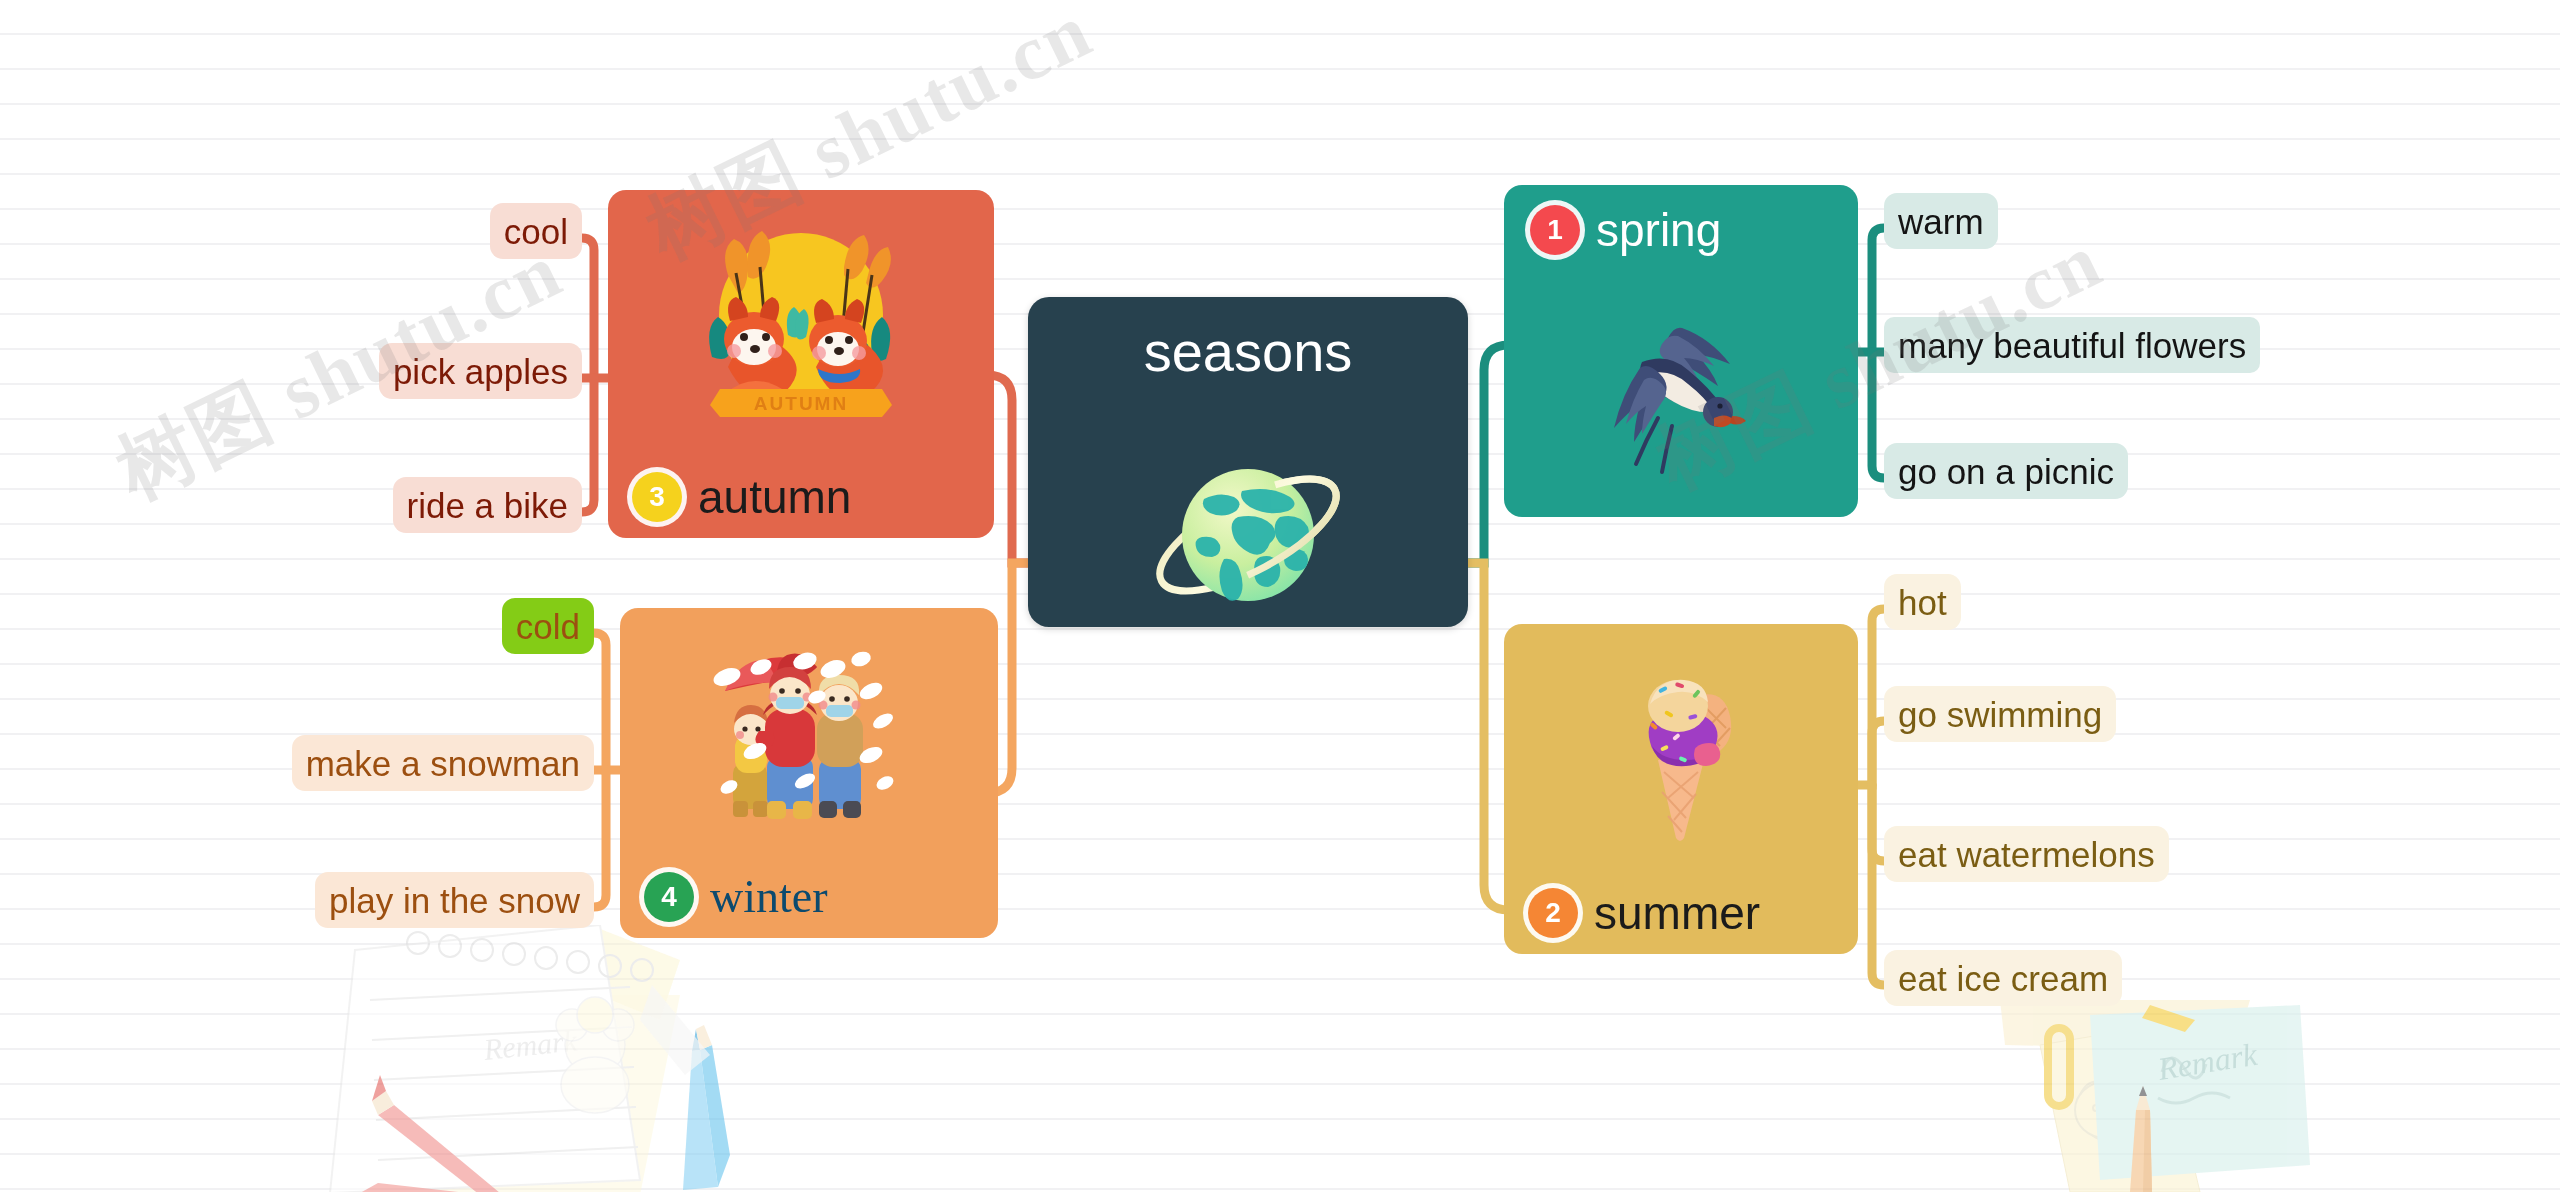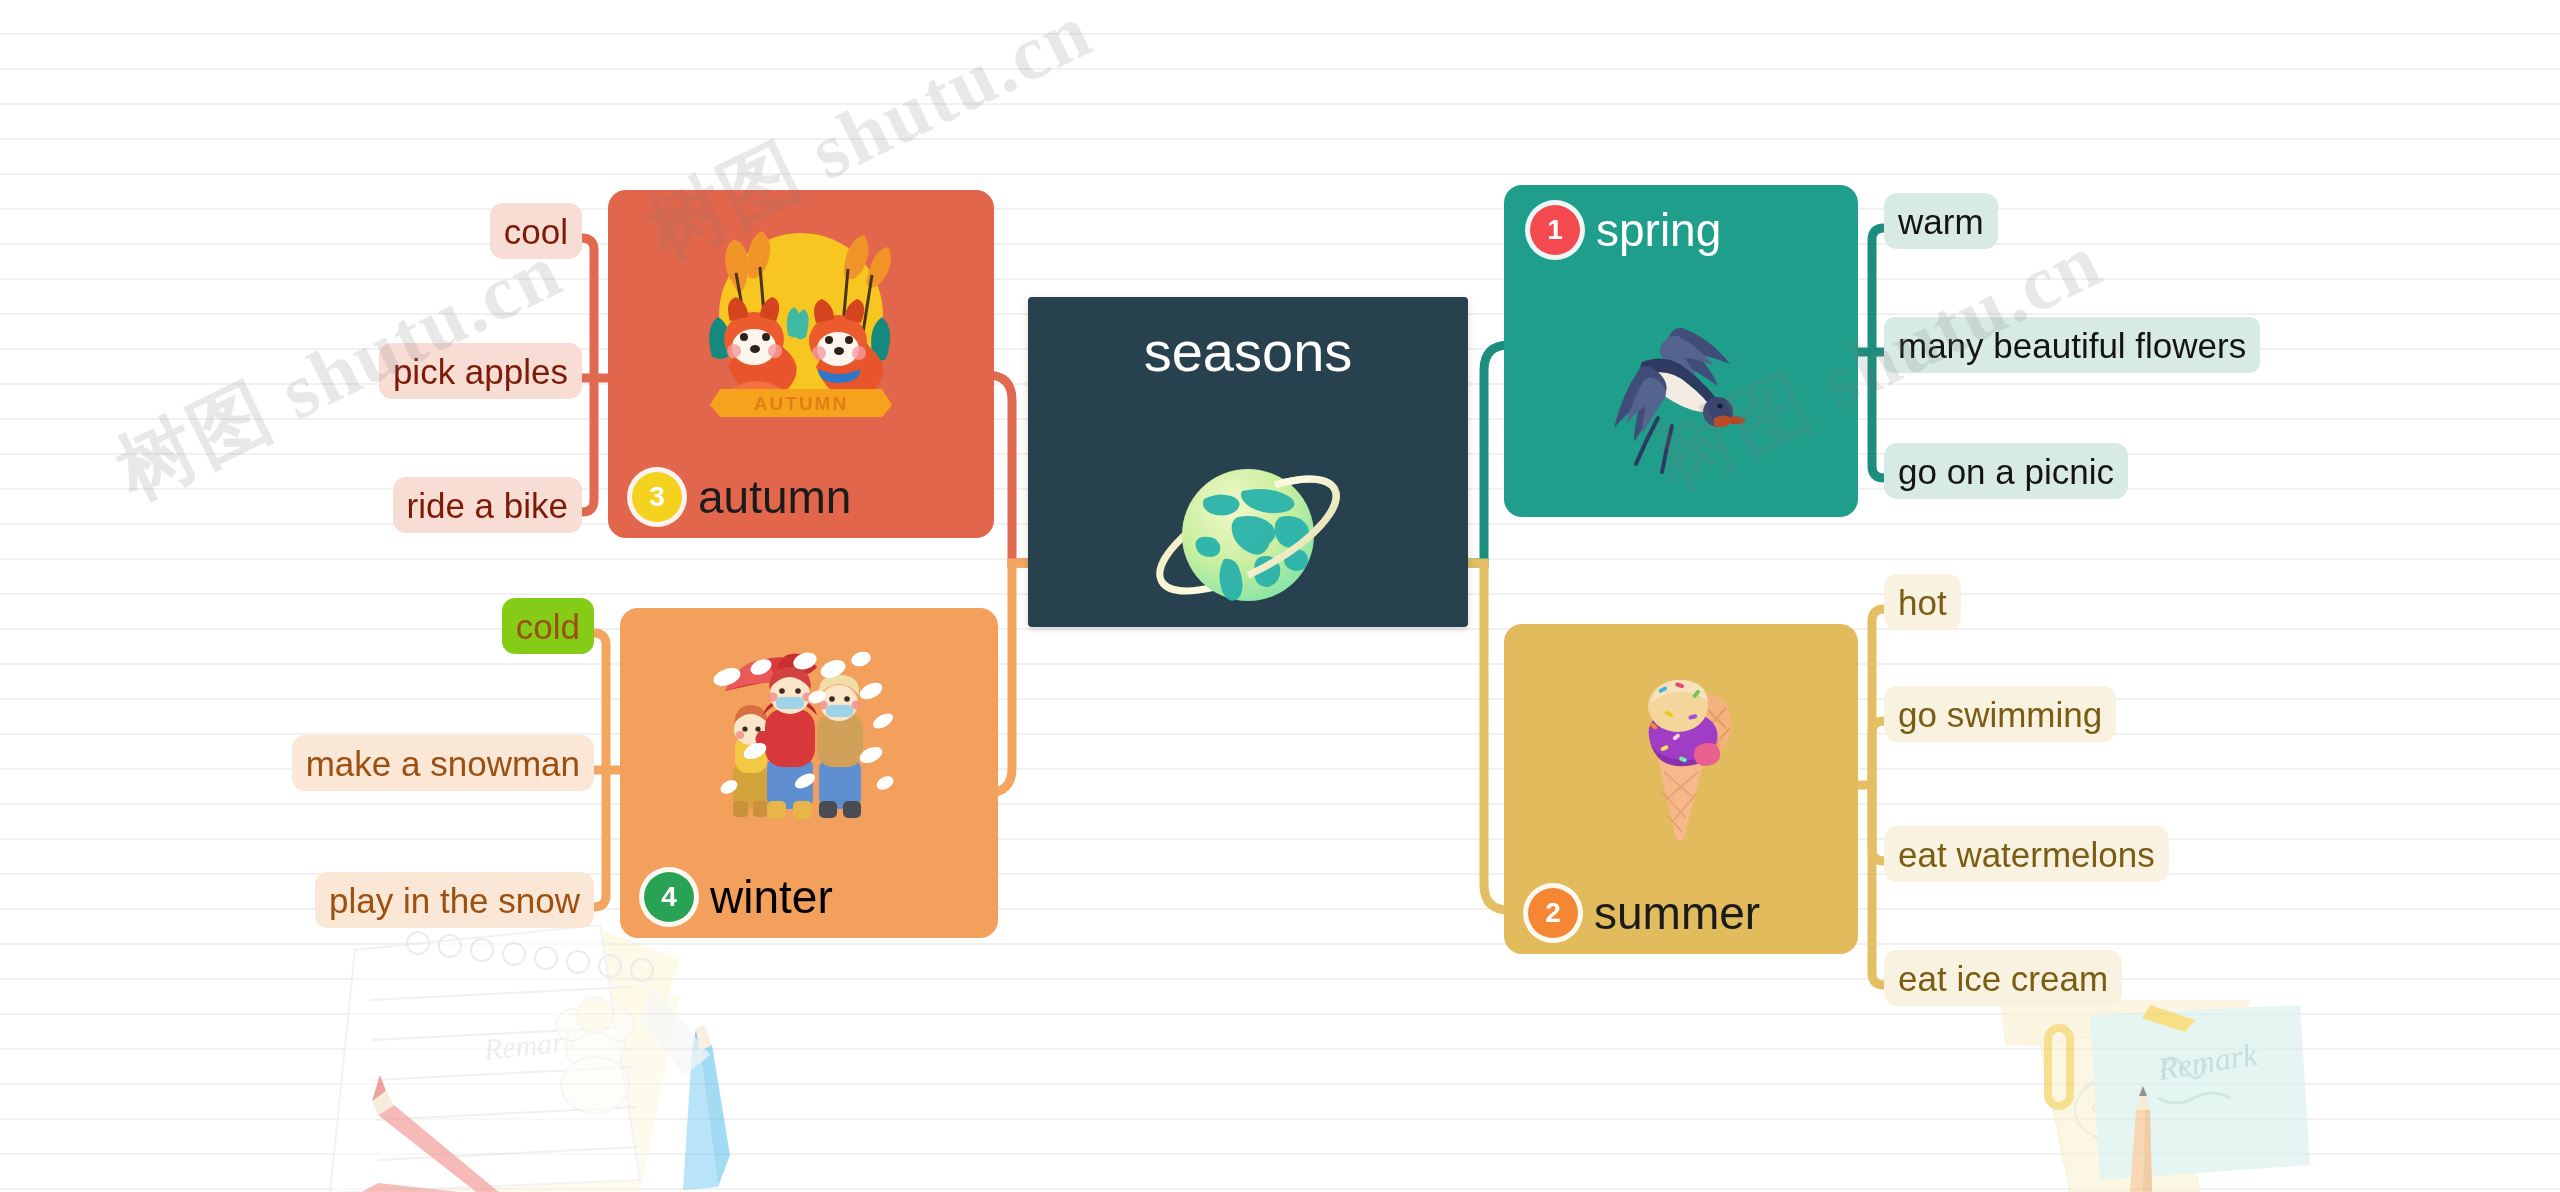"seasons" #root-node { border-radius: 4px -> 21px }
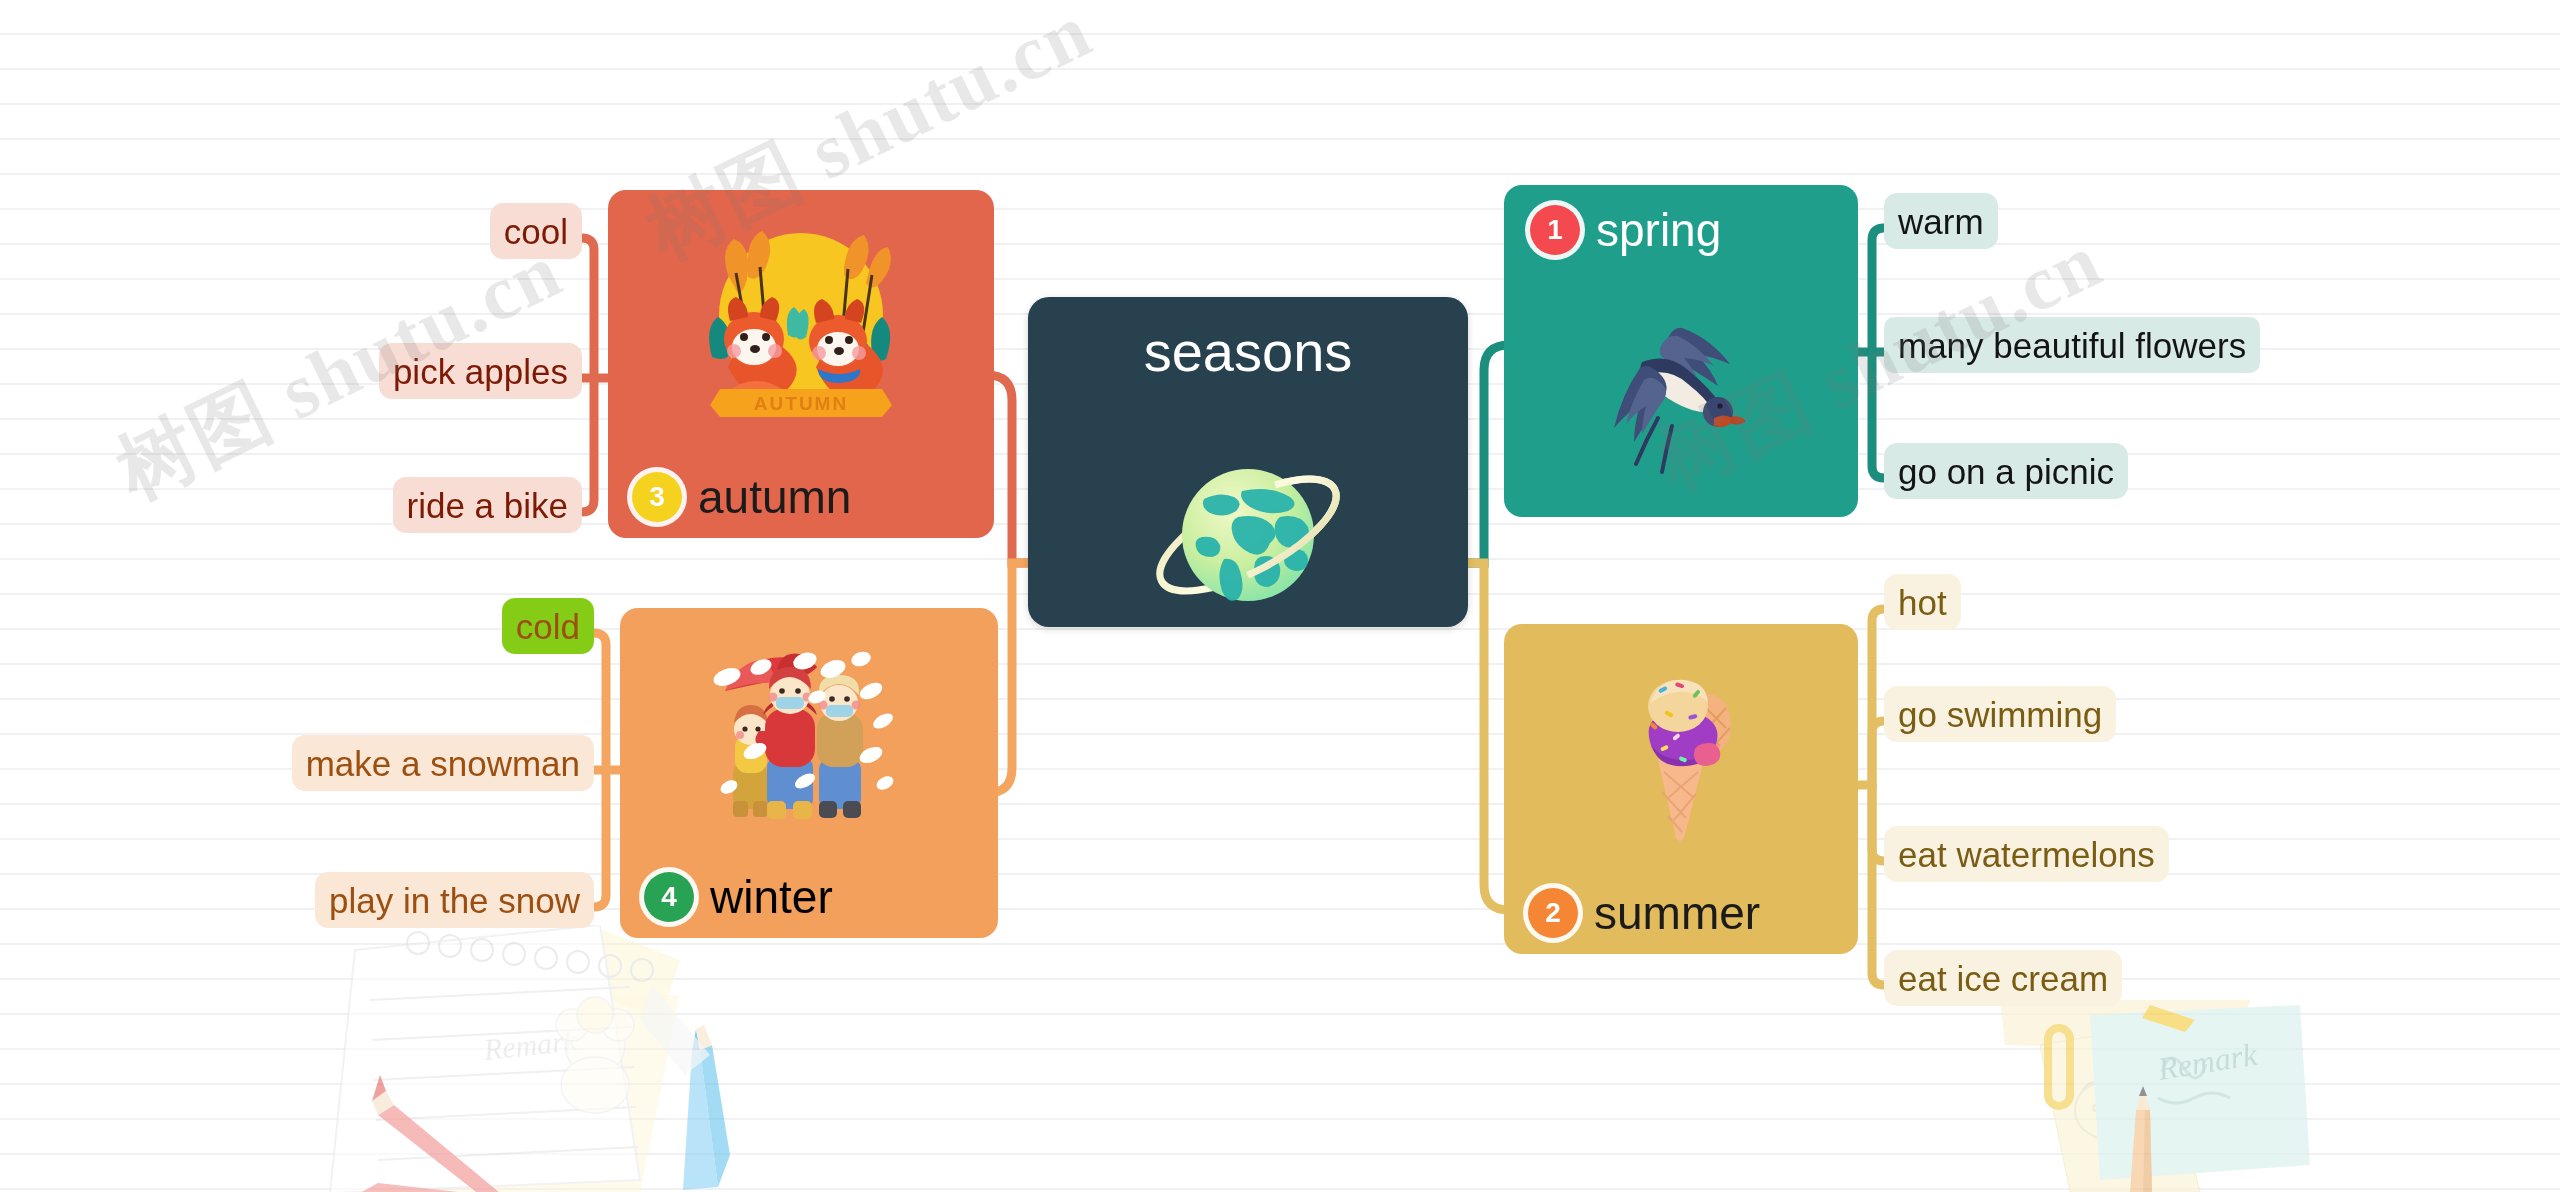"winter" div.card-title { color: #000000 -> #0c4a6e; font-family: none -> Liberation Serif, serif }
